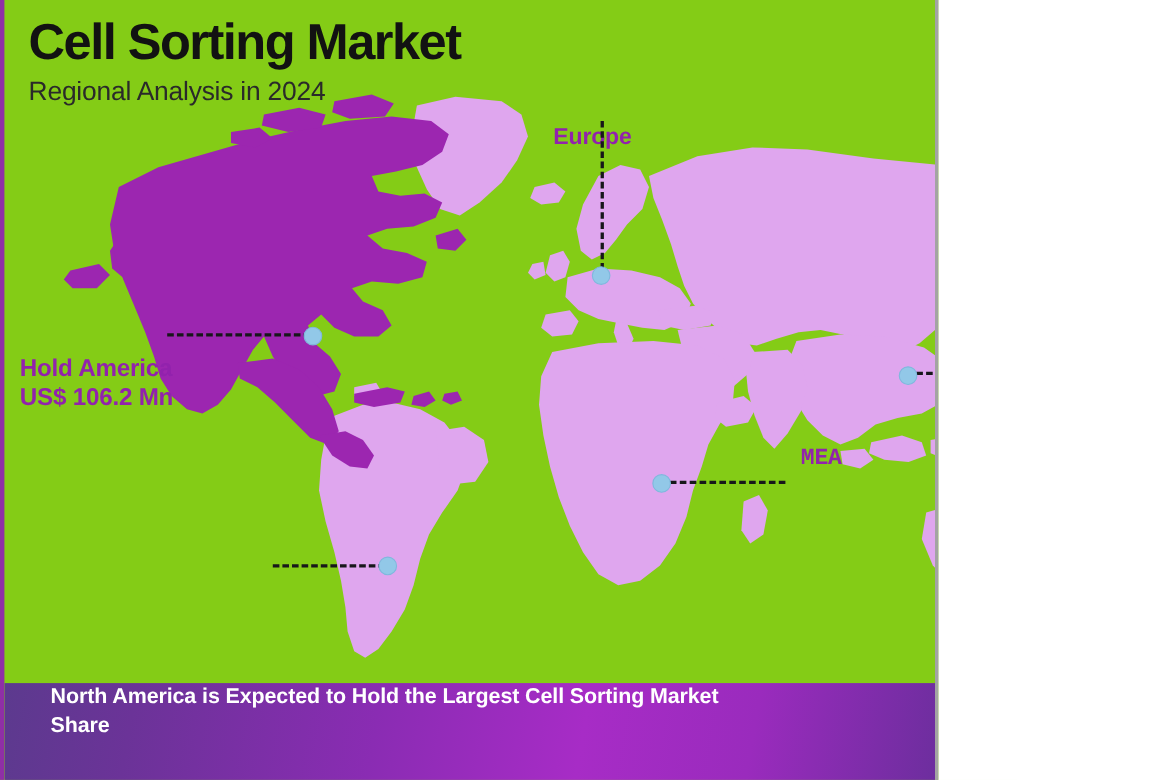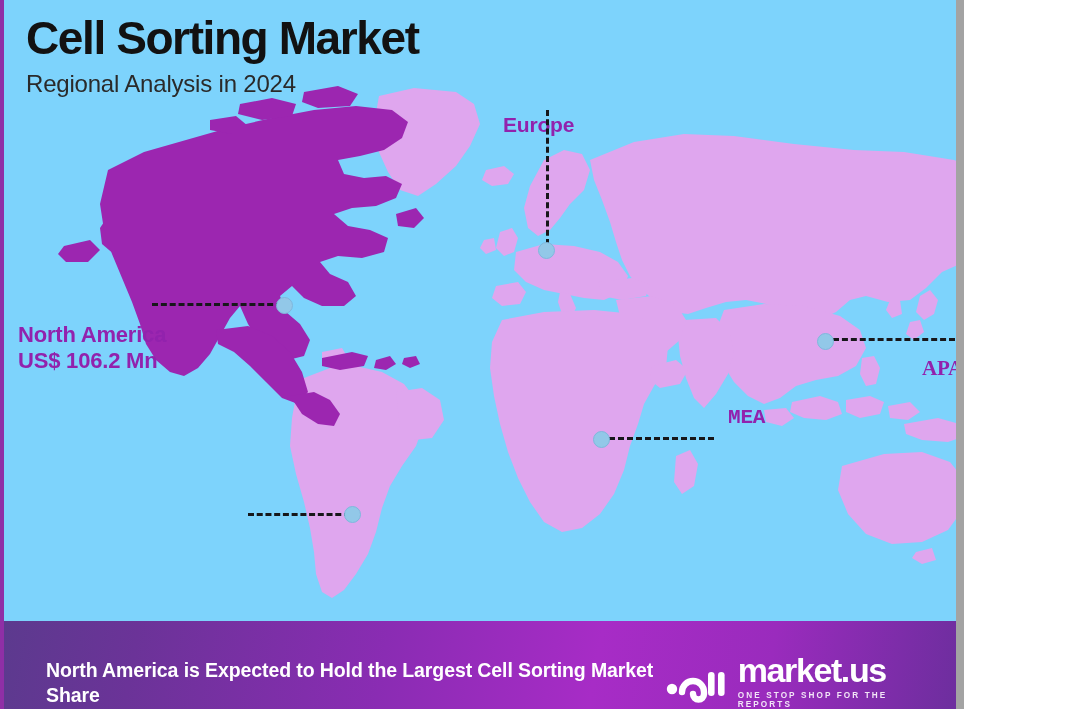"Cell Sorting Market" #infographic { background: #7dd3fc -> #84cc16; border-right: 8px solid #a3a3a3 -> 3px solid #a3a3a3; width: 964px -> 853px }
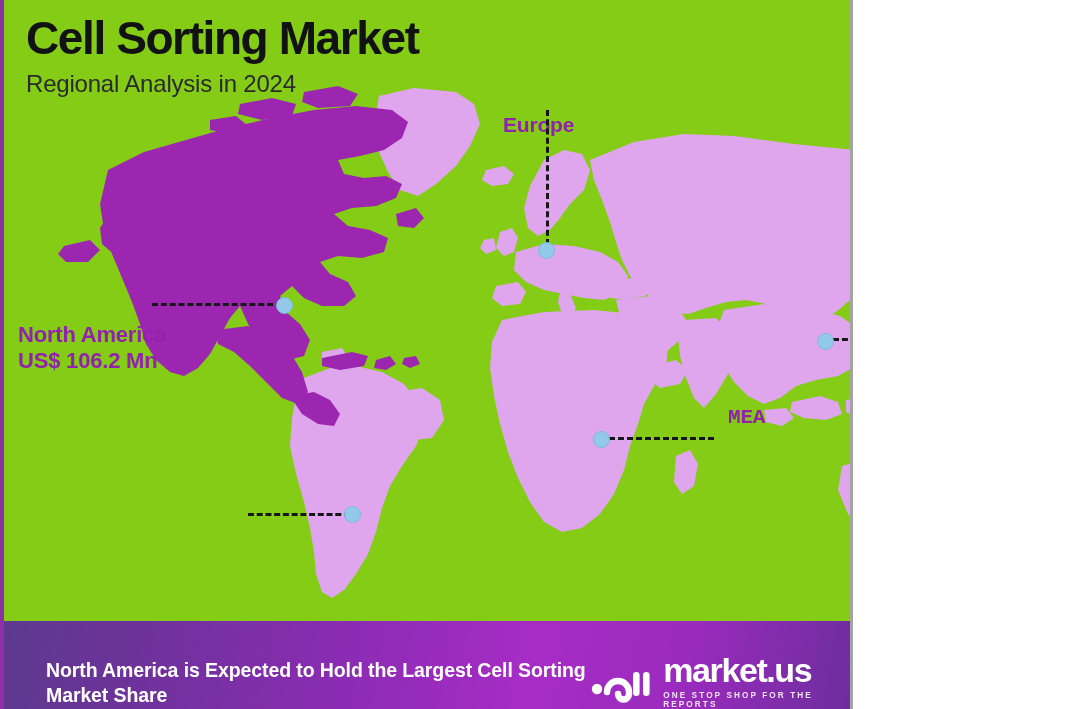"North America" div { text: North -> Hold }
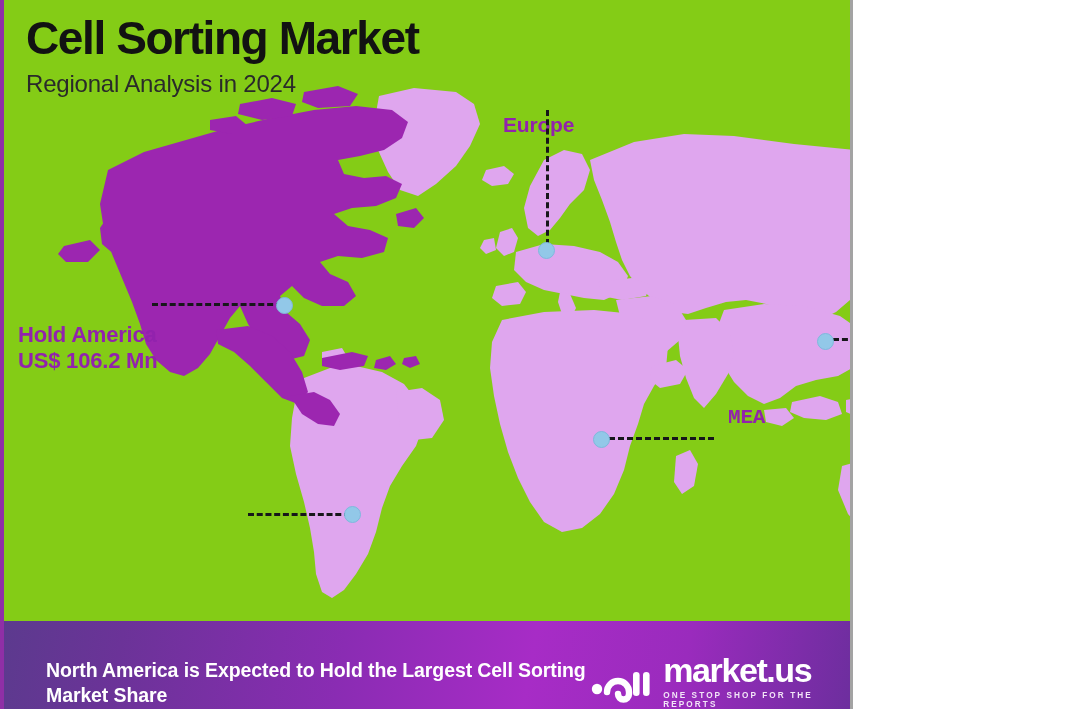"North America is Expected to" #banner { align-items: flex-end -> flex-start }
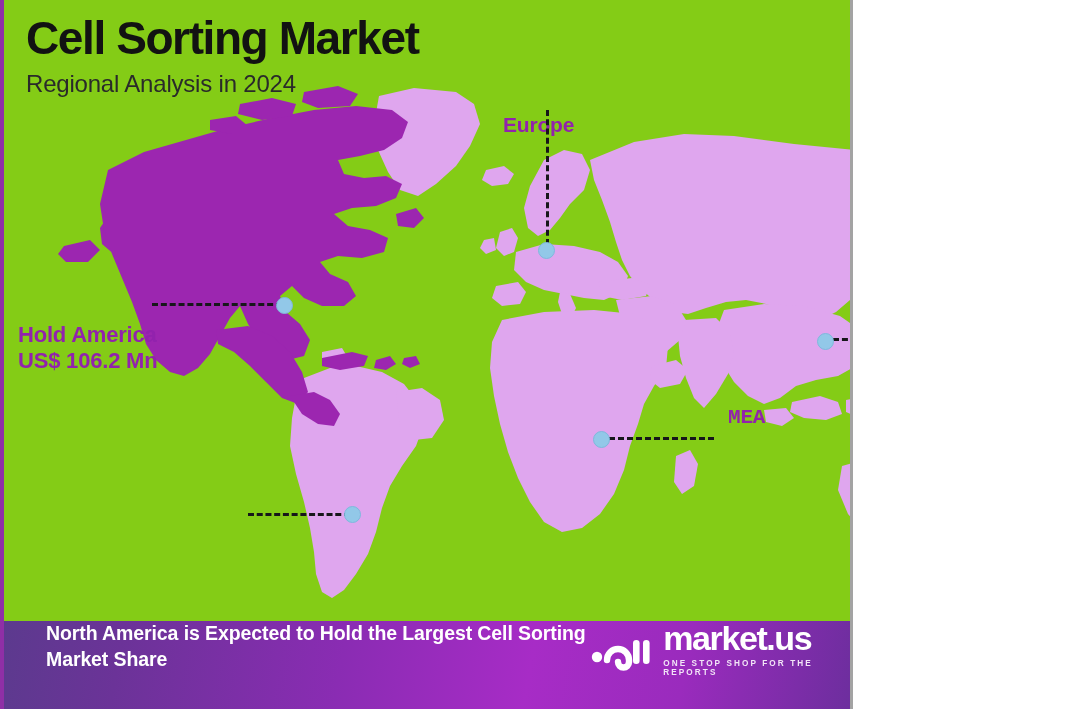"market.us" div { html: <div> <svg> <circle></circle> <path></path> <rect></rect> <rect></rect> </svg> <div> <div>market.us</div> <div>ONE STOP SHOP FOR THE REPORTS</div> </div> </div> -> none }
